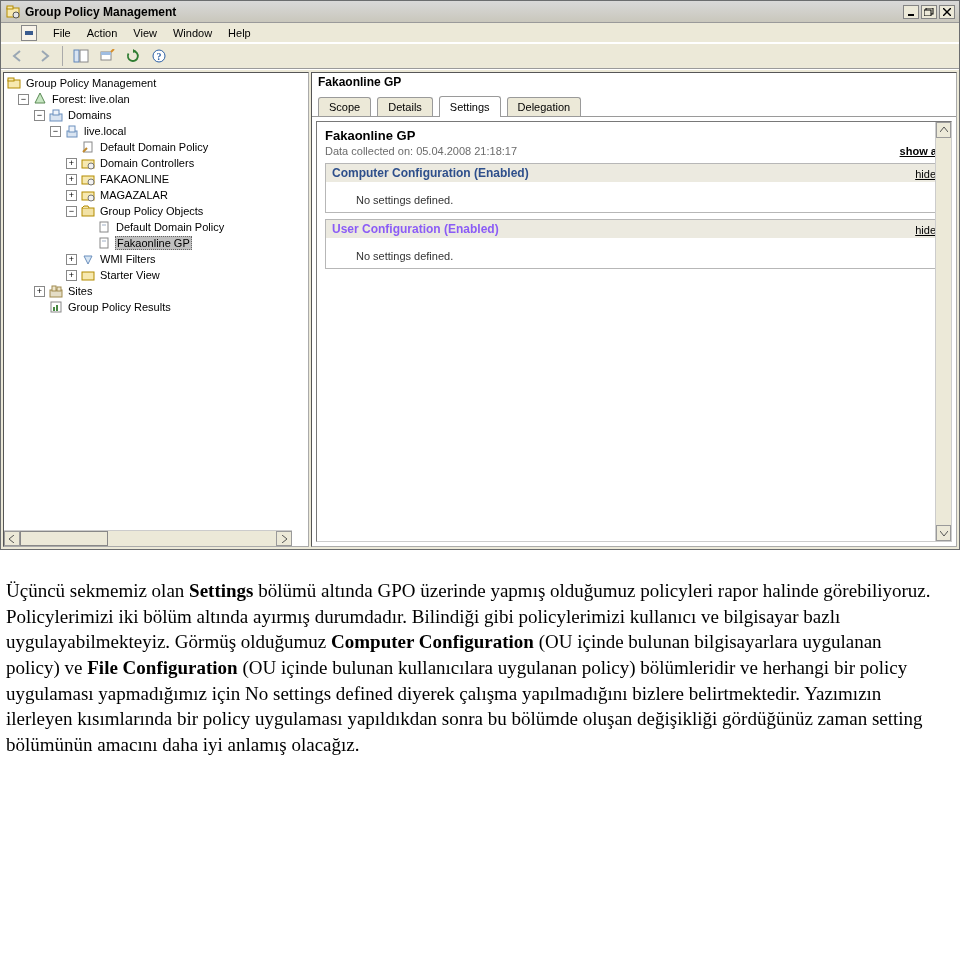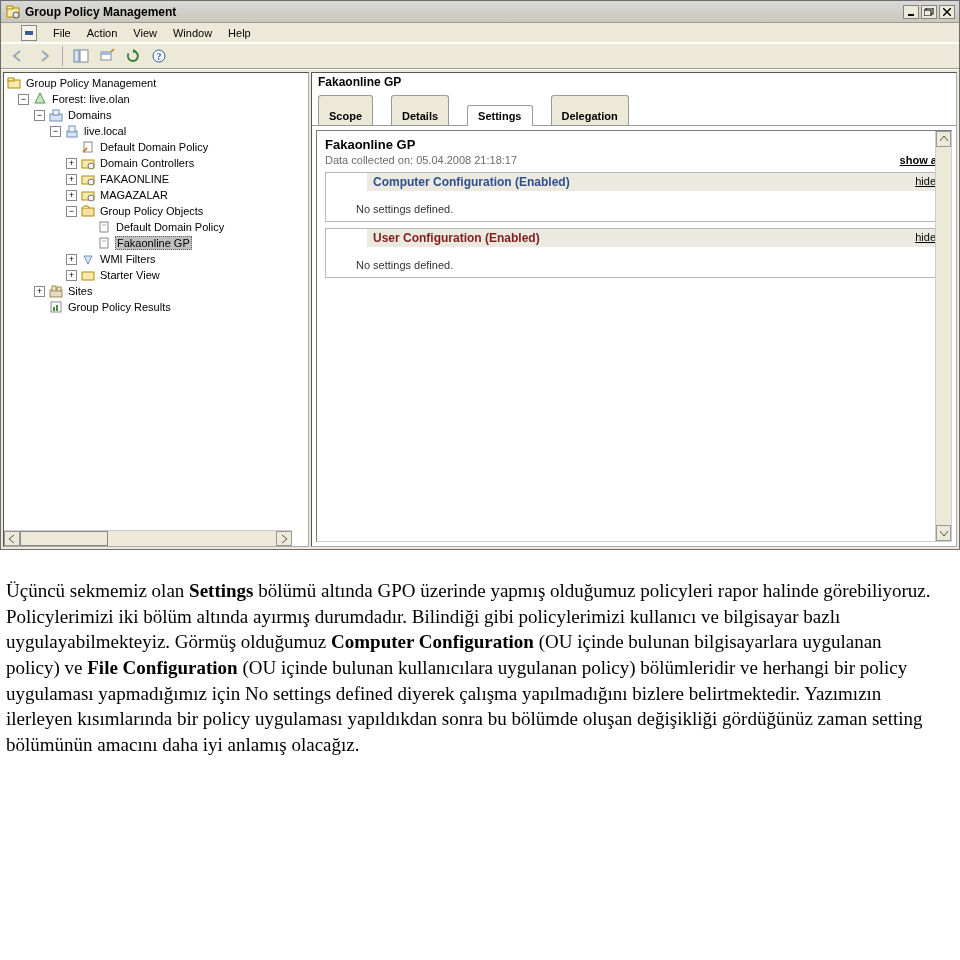"Scope" .tab { font-weight: bold -> none; margin-right: 18px -> 6px; padding: 14px 10px 3px 10px -> 3px 10px 3px 10px }
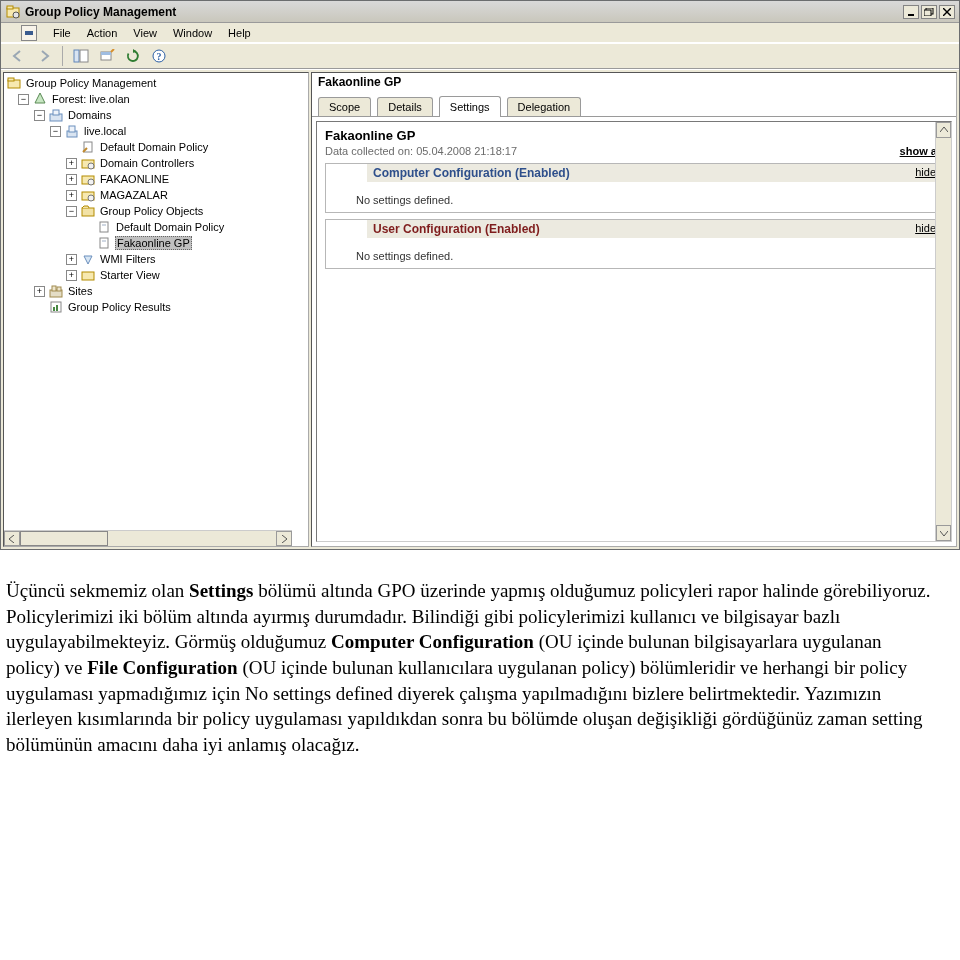"Computer Configuration (Enabled)" .sect-head { align-items: flex-start -> flex-end; margin-left: 41px -> none }
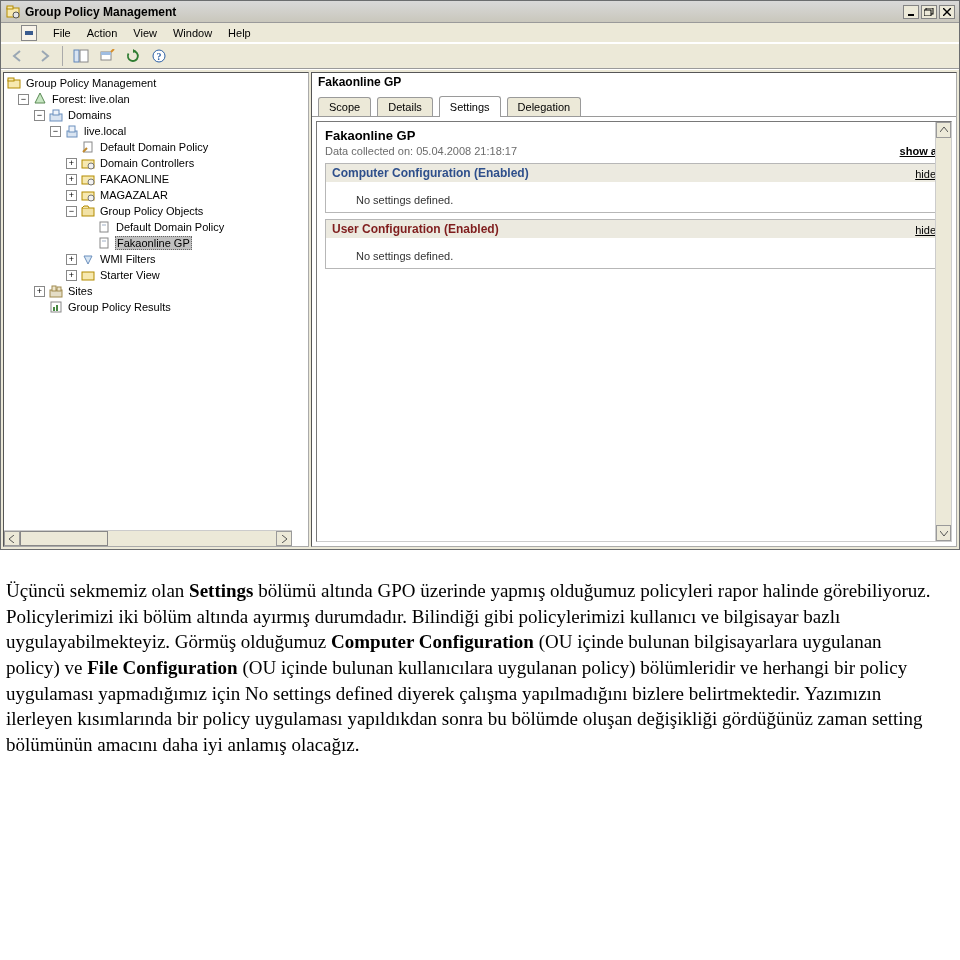"User Configuration (Enabled)" .sect-user { color: #7f1d1d -> #8b5cf6 }
